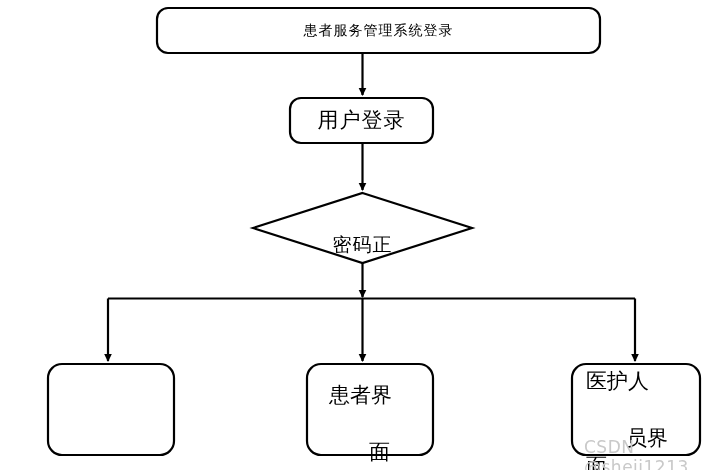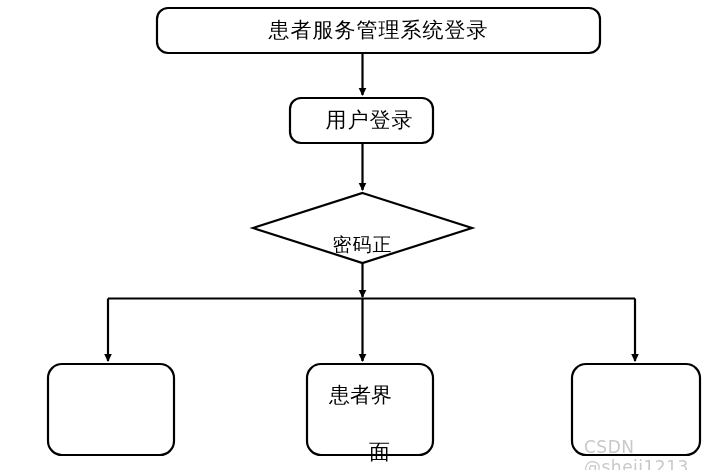"患者服务管理系统登录" .lbl-title { font-size: 21px -> 14px }
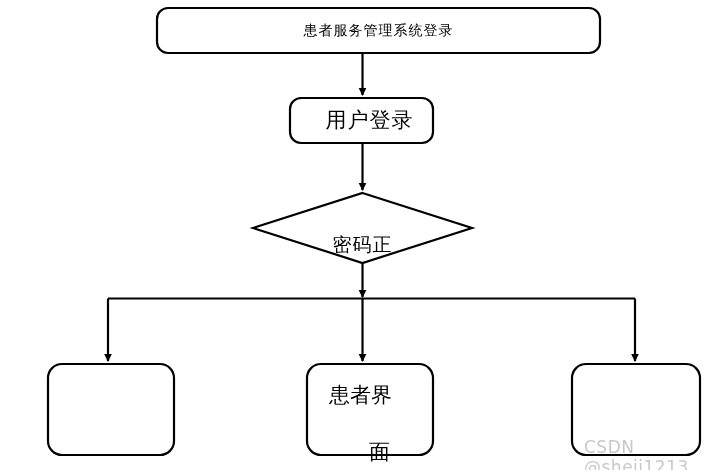"用户登录" div.node-label { margin-left: 8px -> none }
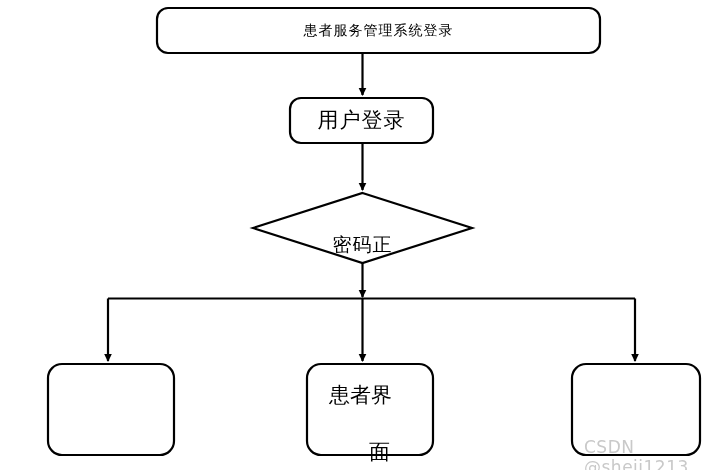"医护人" div.node-label { html: none -> <div> <span> <span>医护人</span> <span>员界面</span> </span> </div> }
